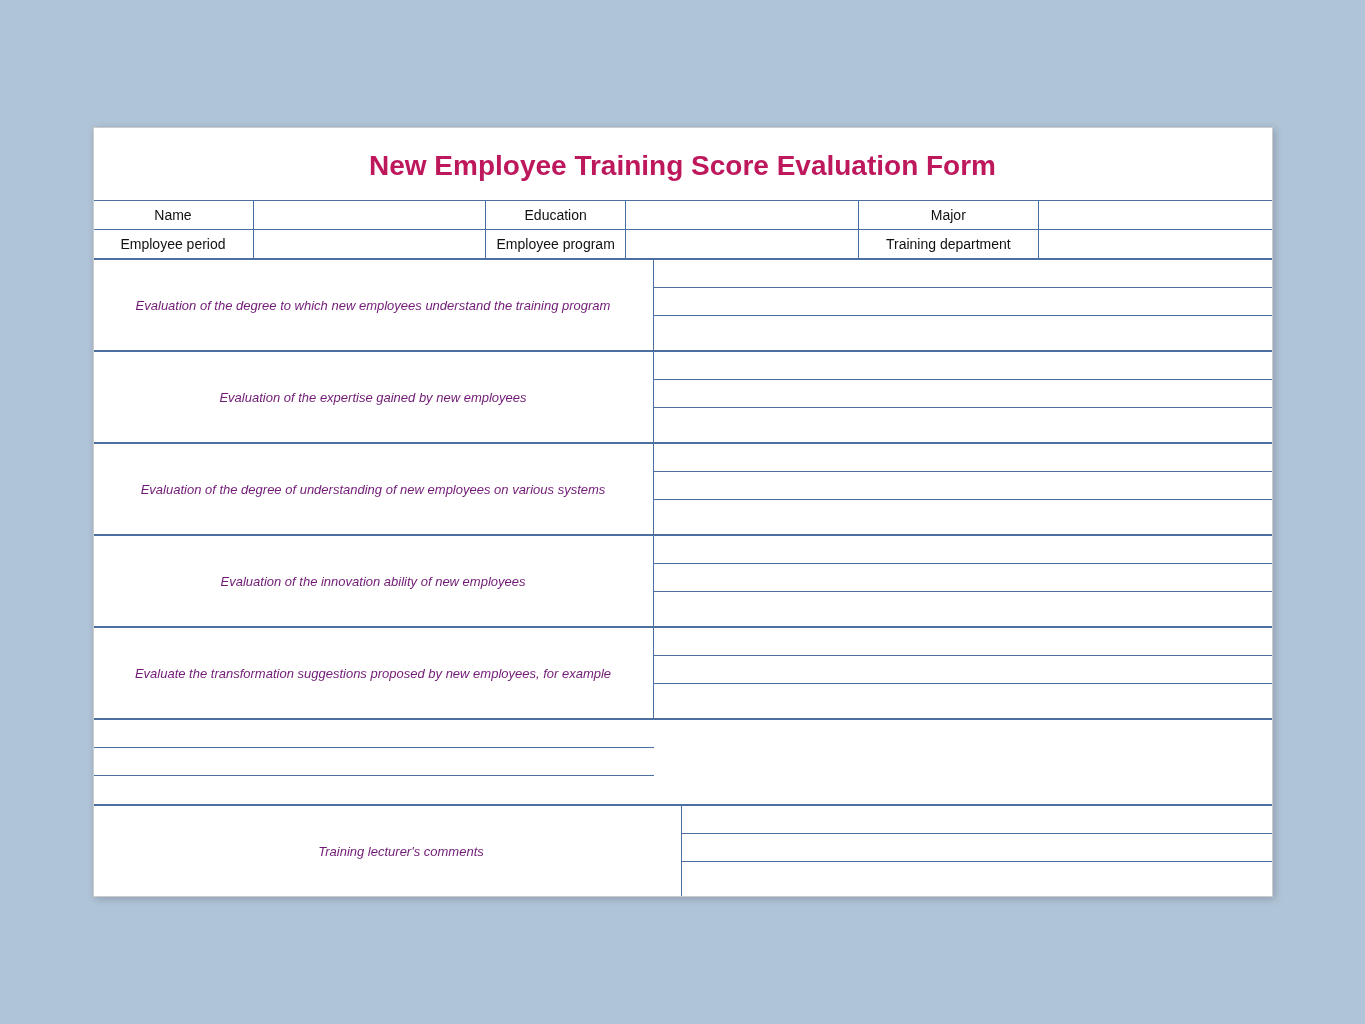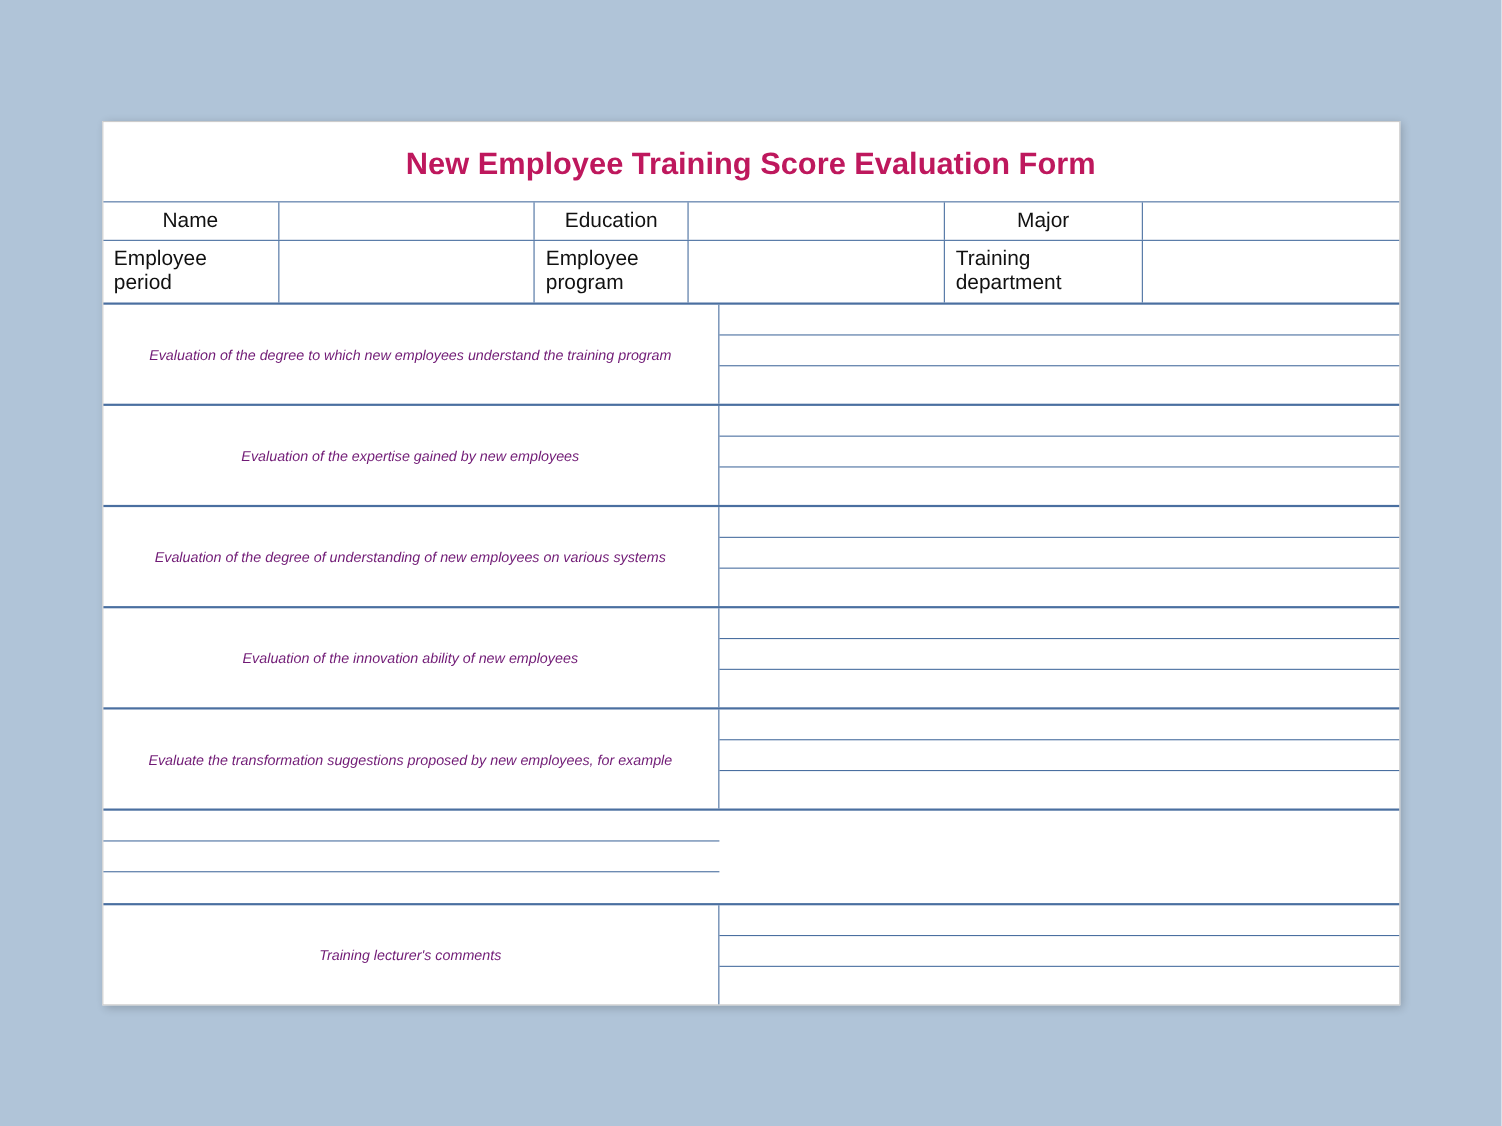"Name" .header-cell { font-size: 19px -> 14px }
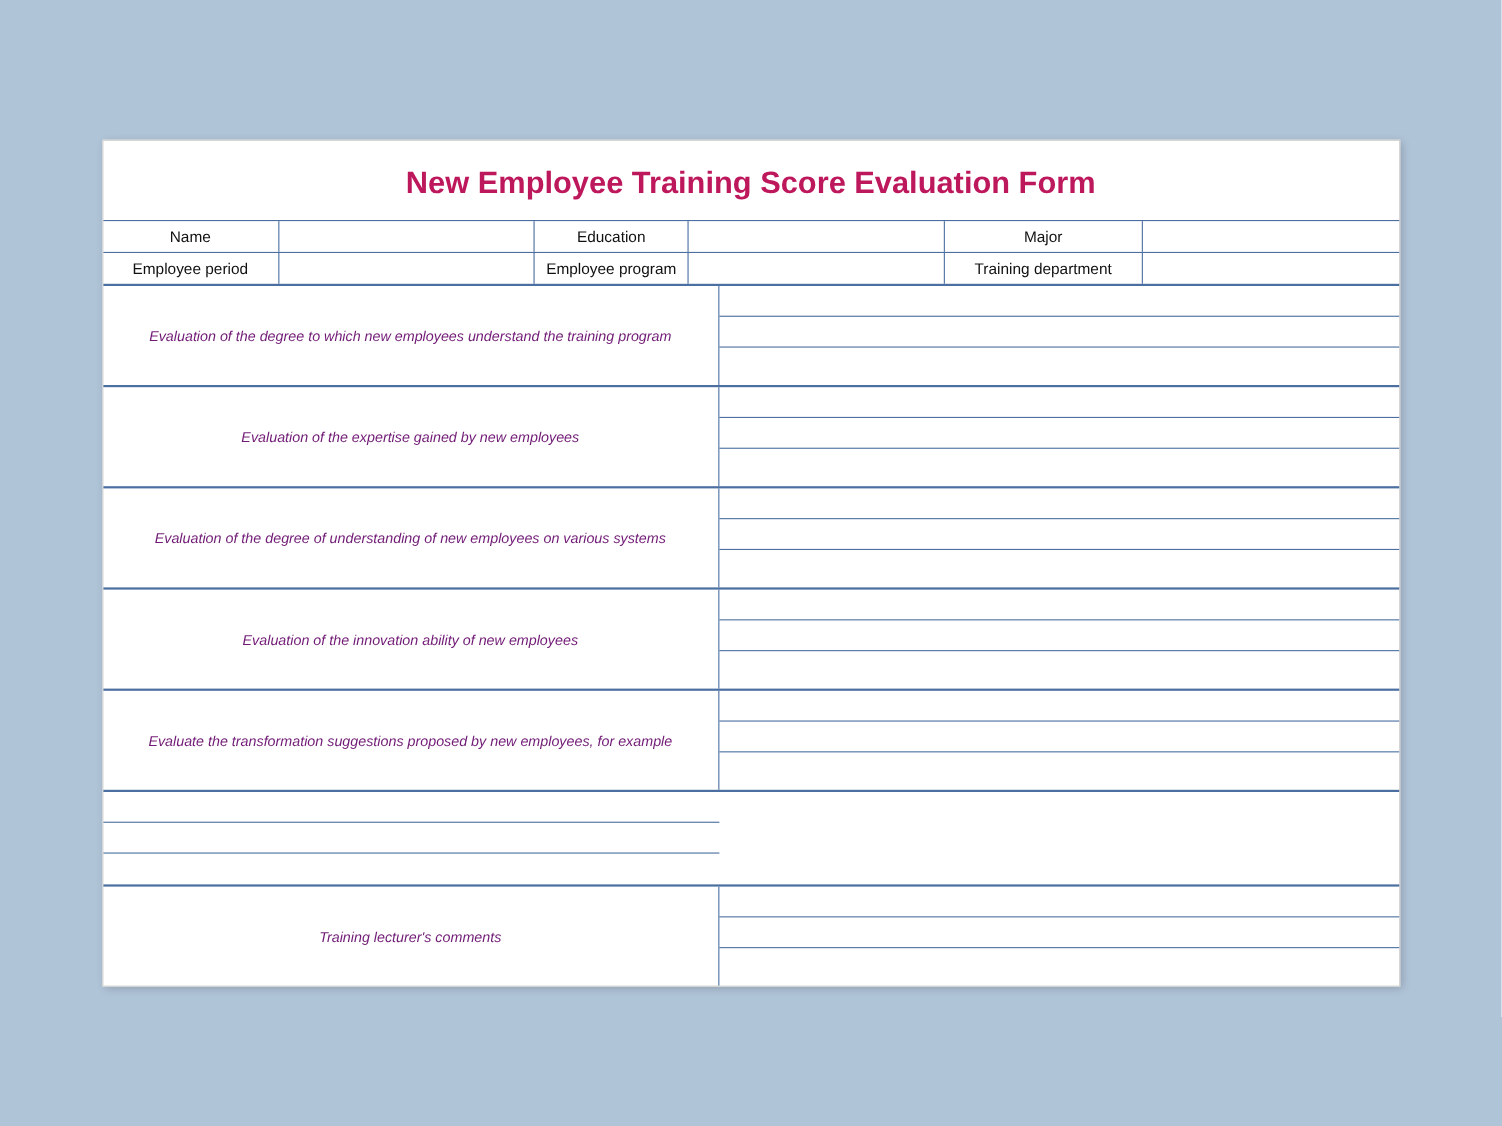"Training lecturer's comments" .section-row:last-child { padding-left: none -> 28px }
